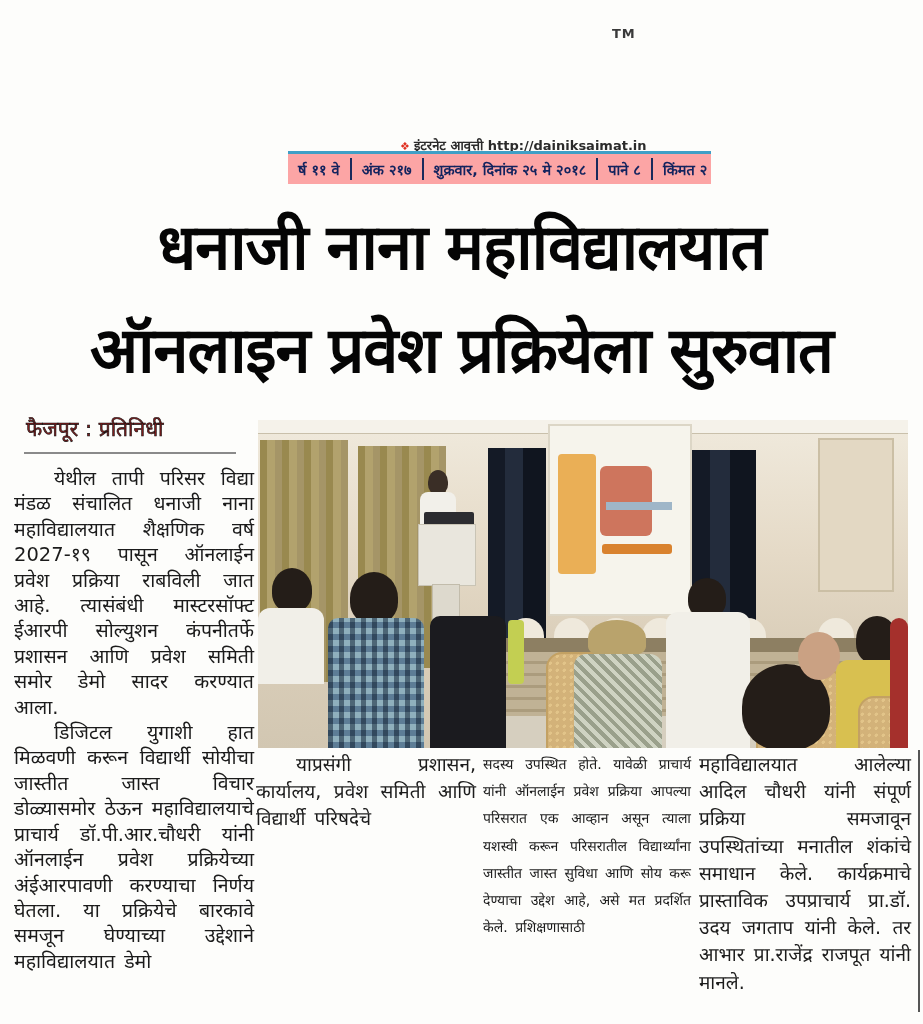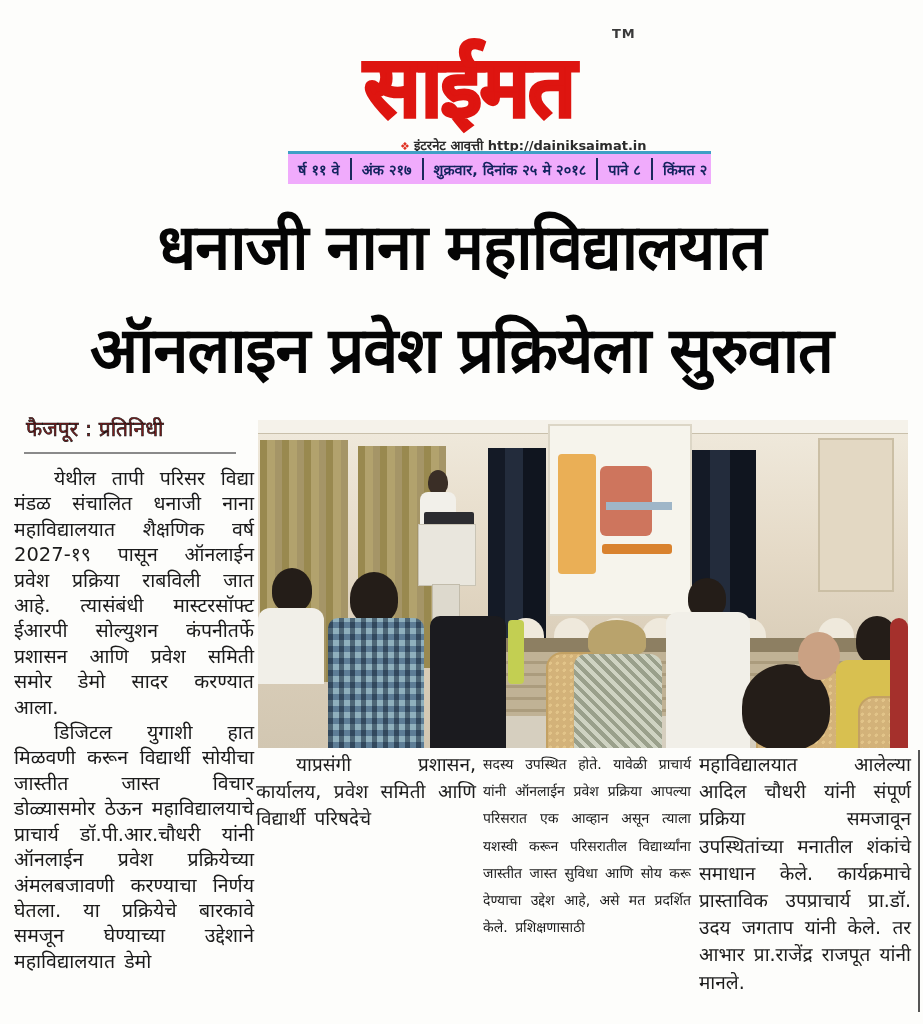"साईमत" div.main-title { html: <div>साईमत</div> -> none }
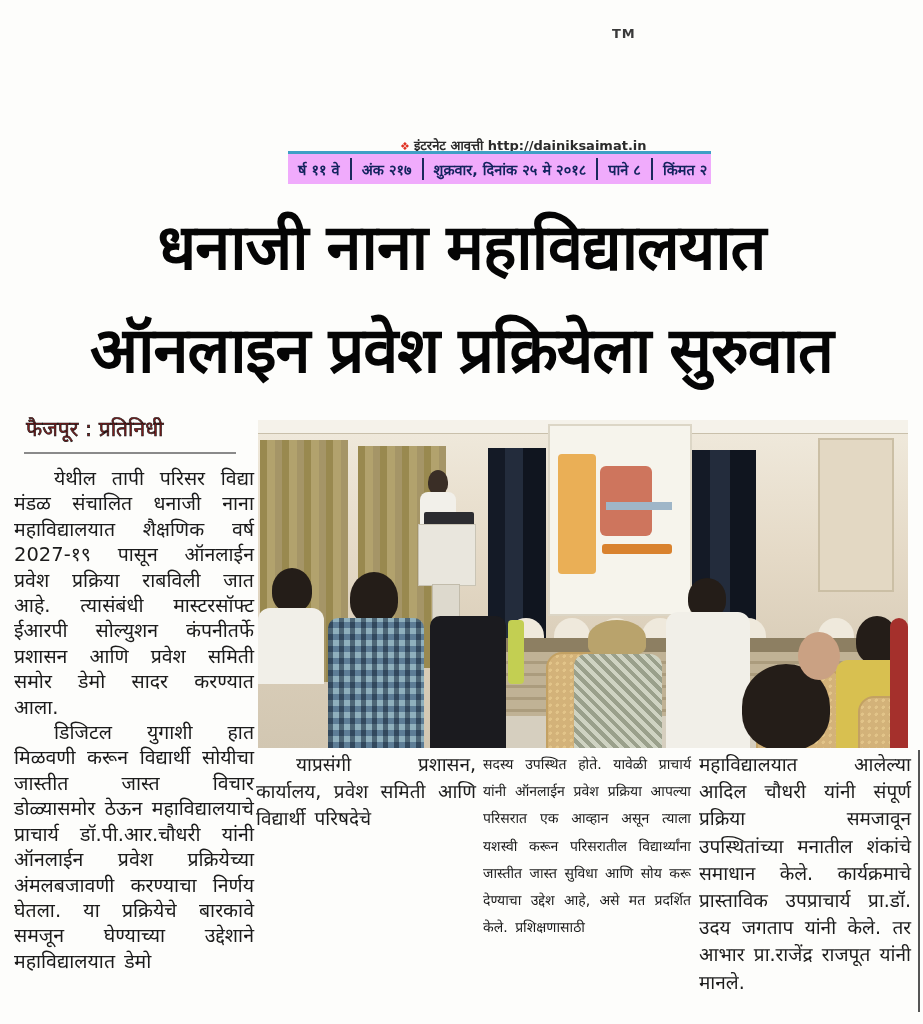"र्ष ११ वे" .info-bar { background: #f0abfc -> #fca5a5 }
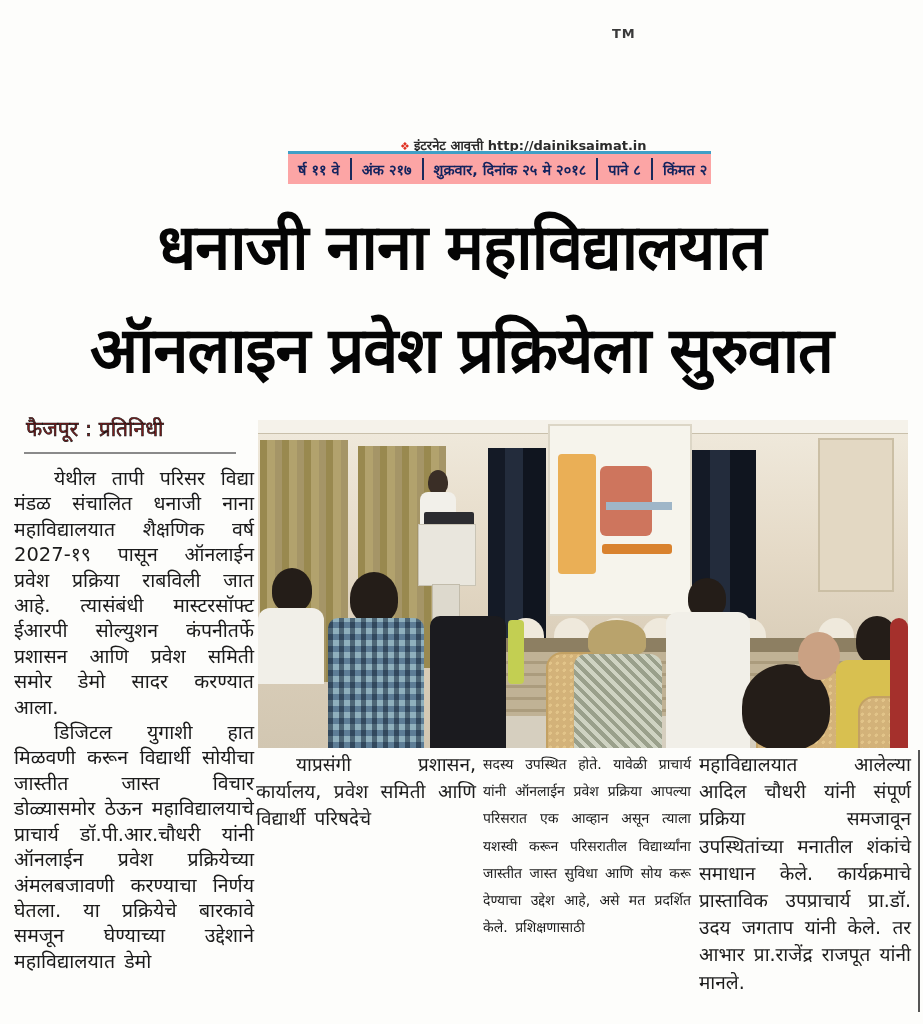"डिजिटल युगाशी हात मिळवणी करून" p { text: अंमलबजावणी -> अंईआरपावणी }
